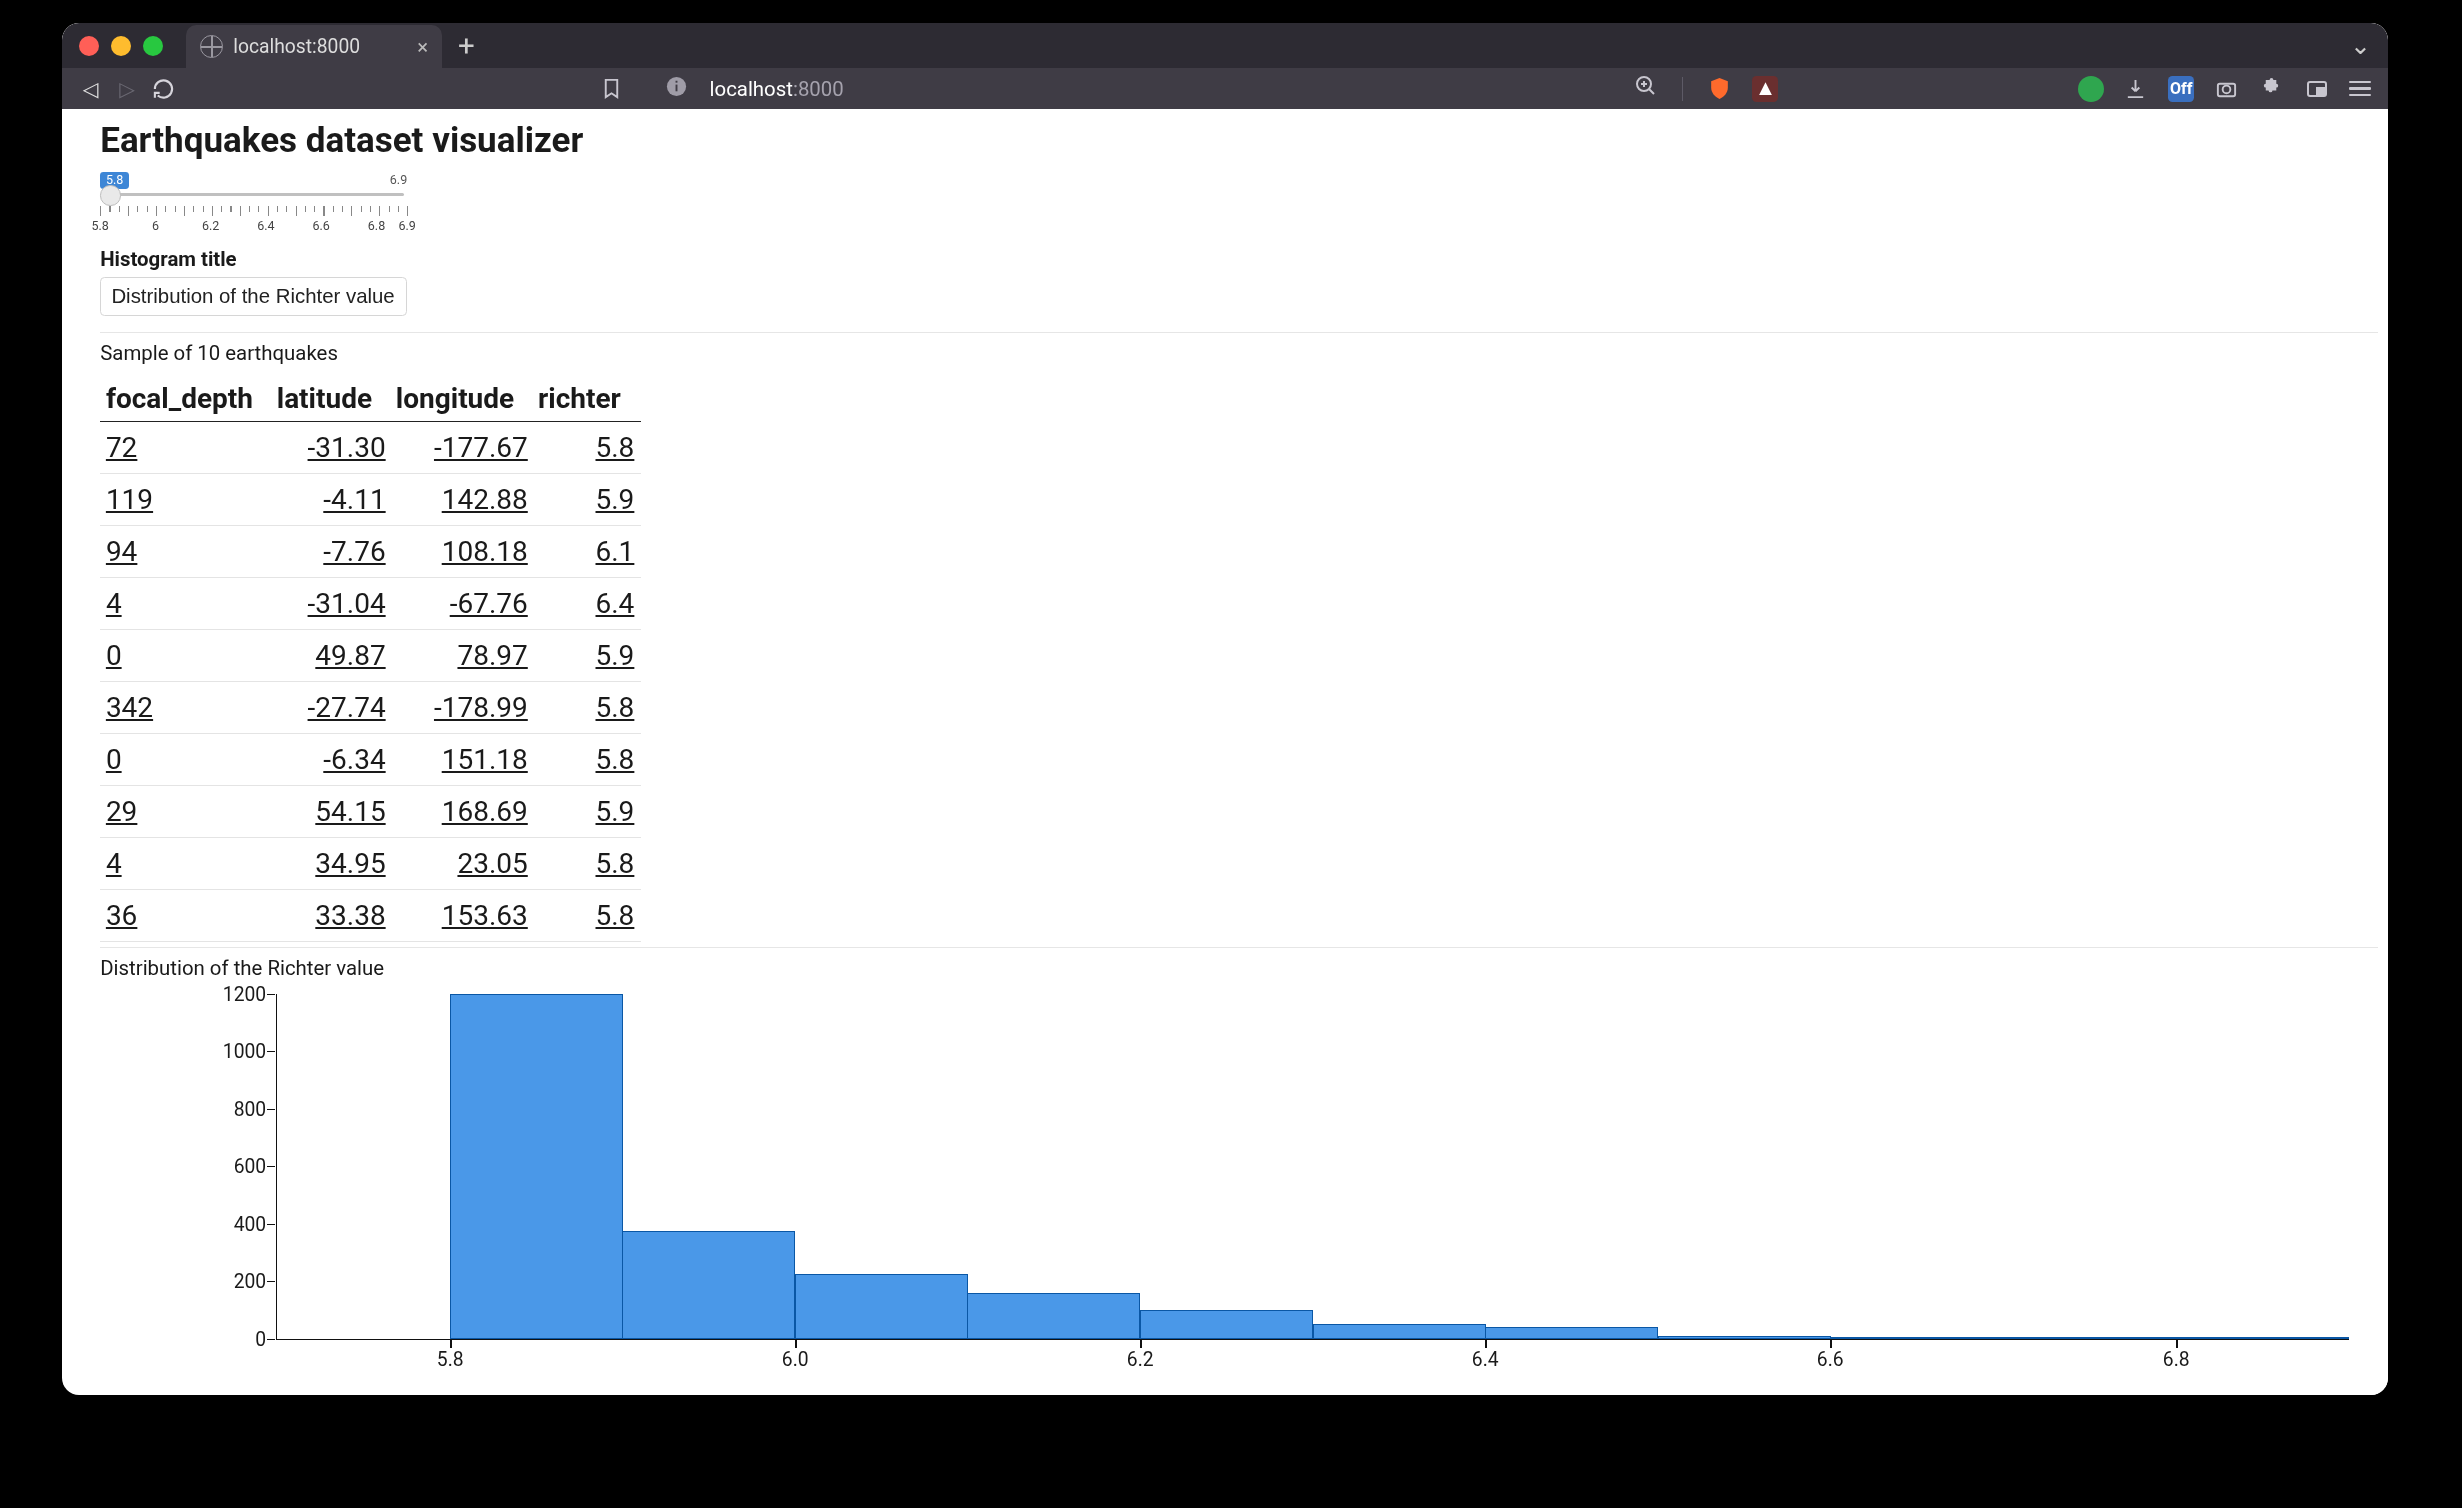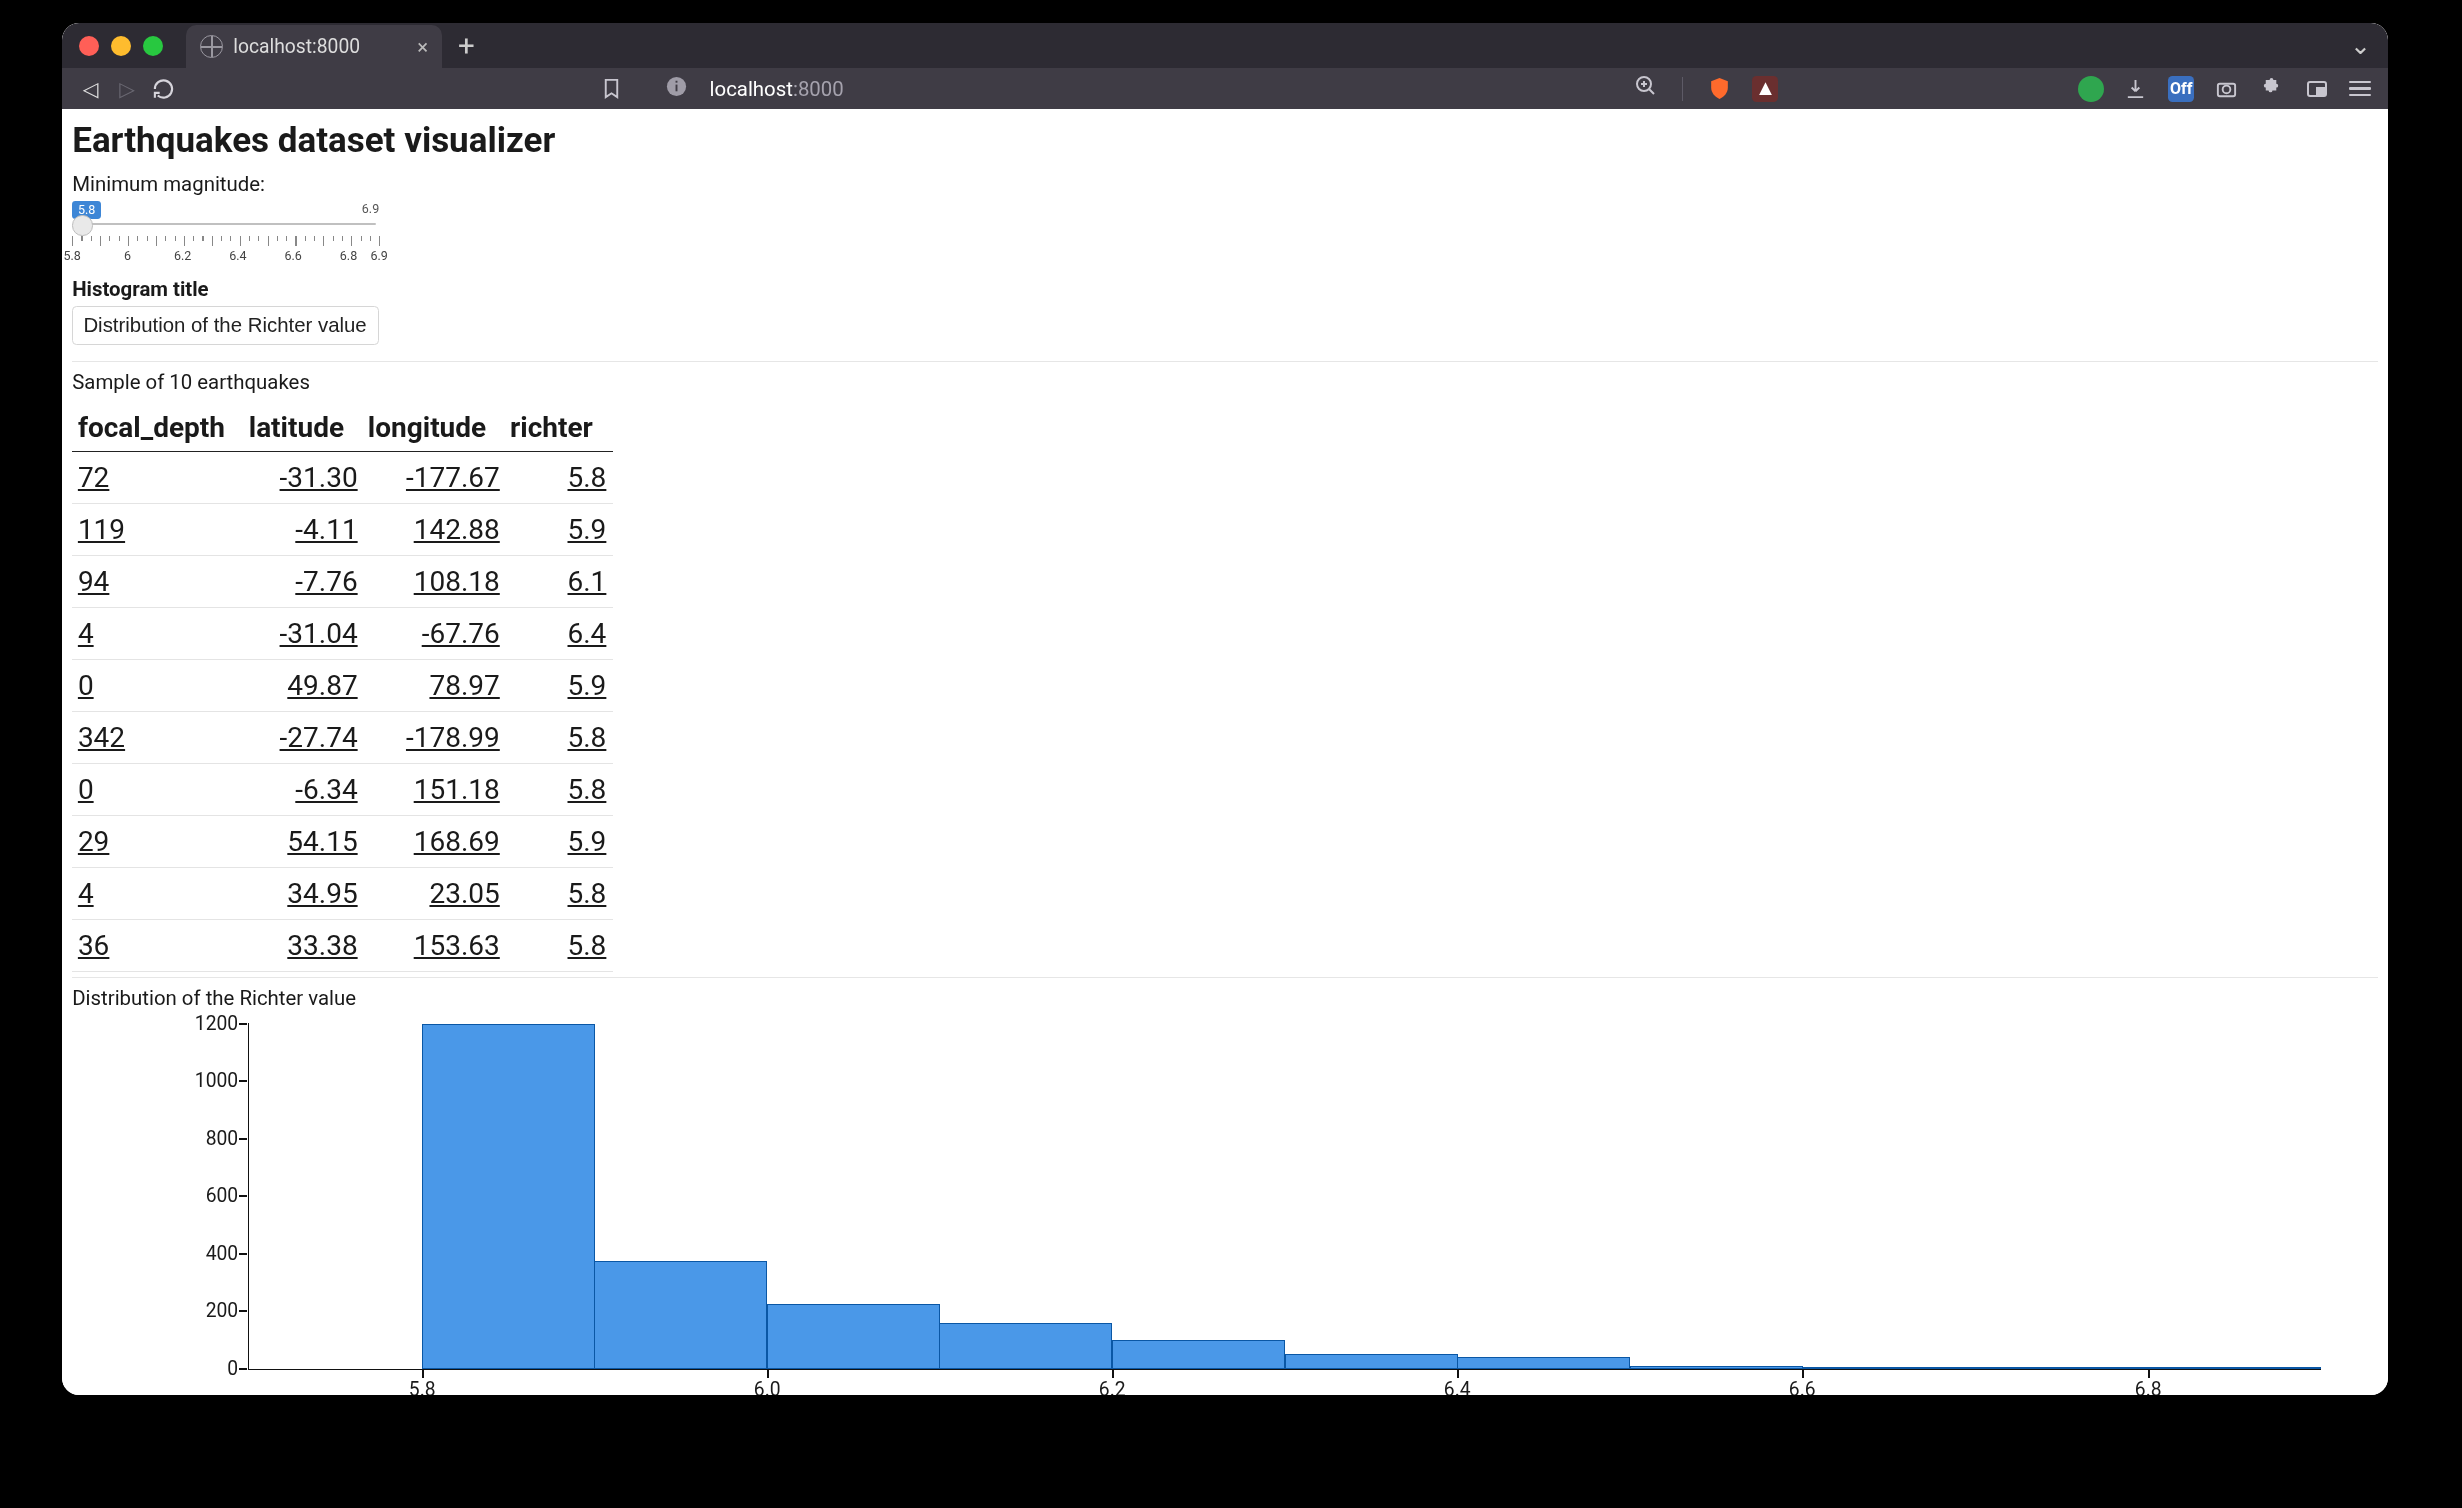"Earthquakes dataset visualizer" .page { margin-left: none -> 28px }
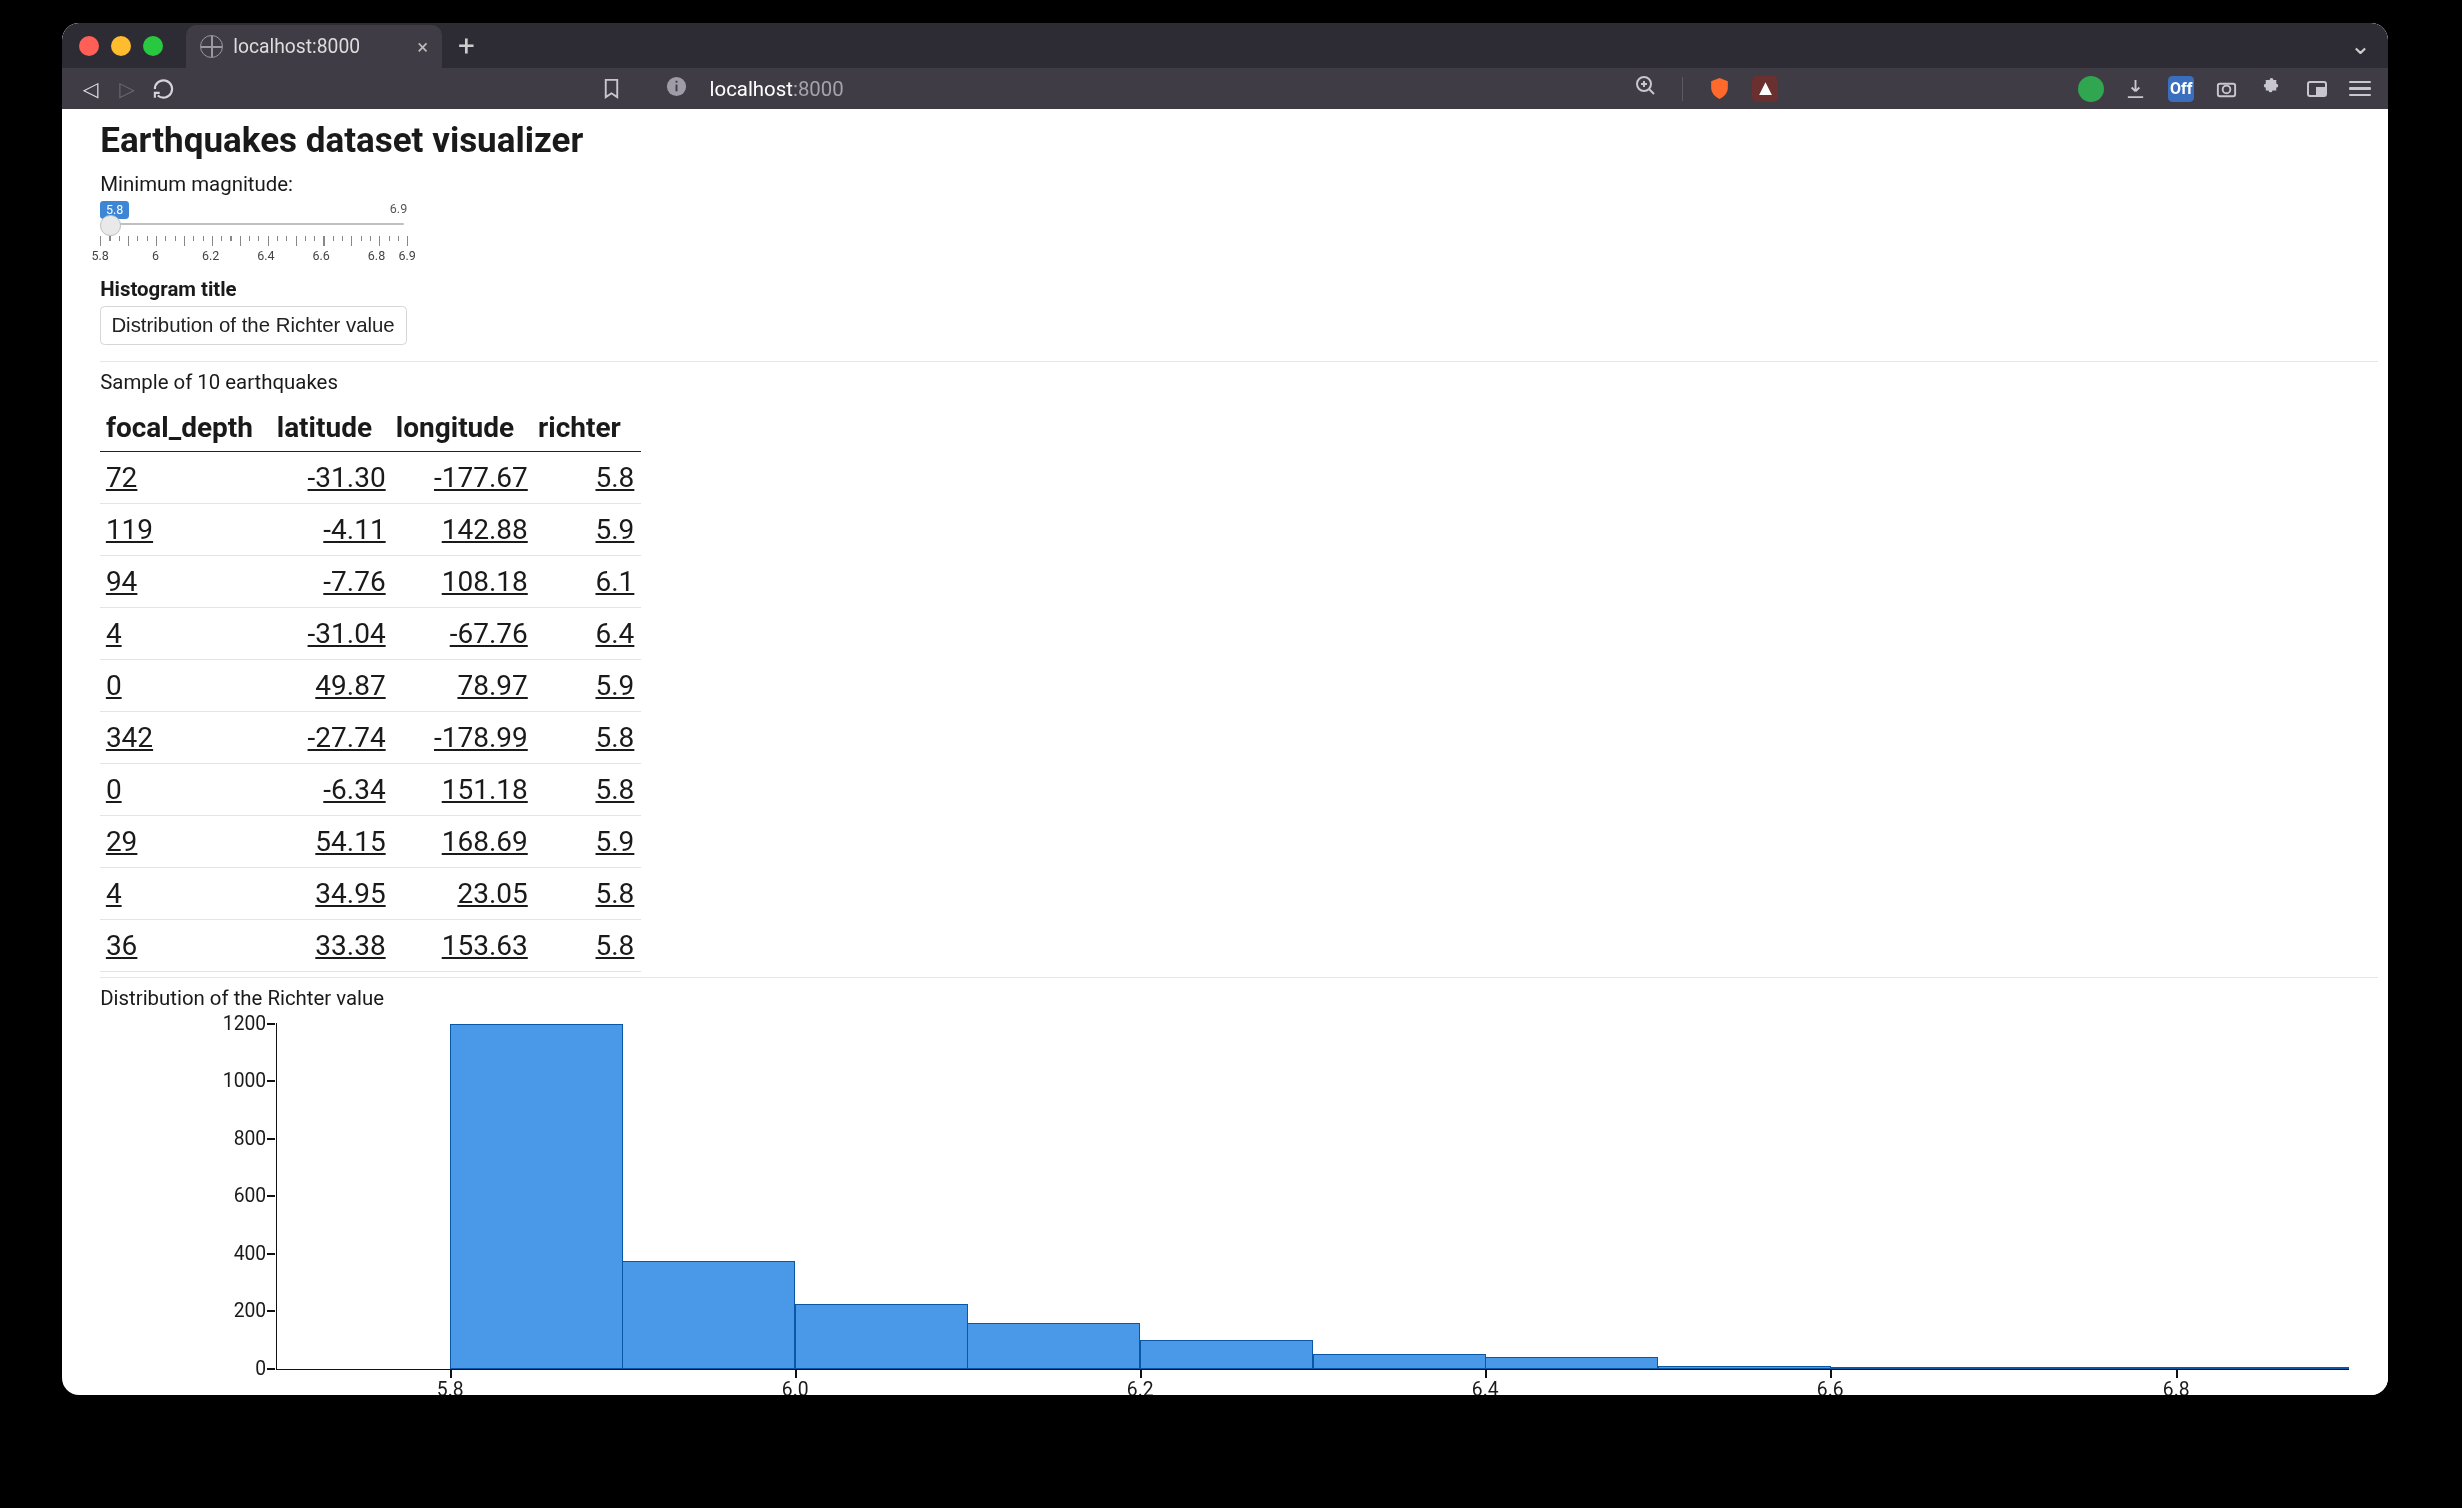"Minimum magnitude:" div.lbl { html: <div>Minimum magnitude:</div> -> none }
